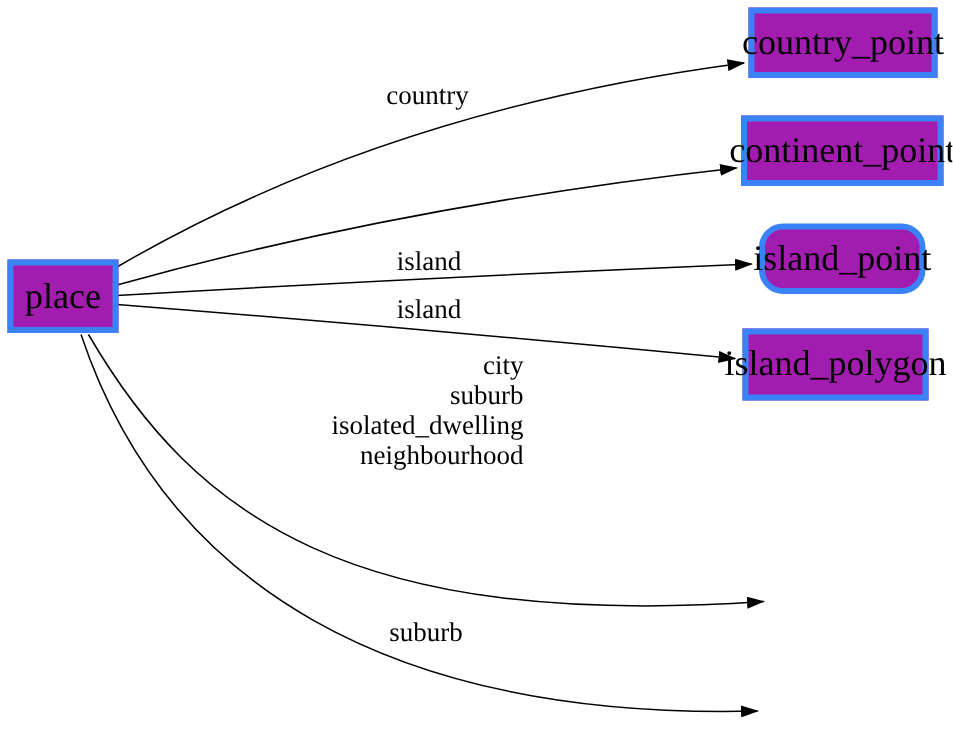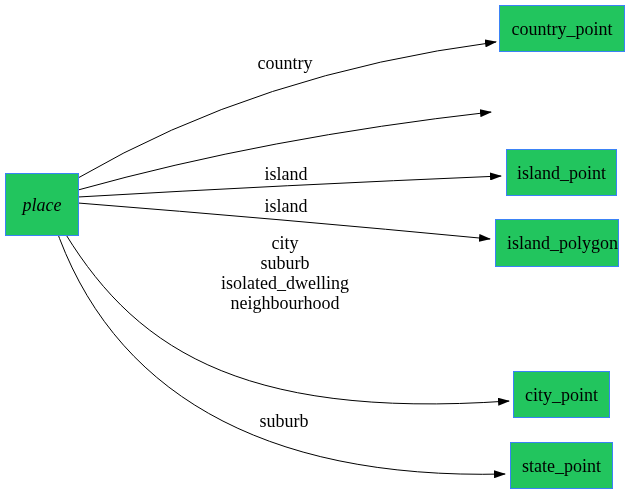"country_point" .node { background: #22c55e -> #a21caf; border: 1px solid #3b82f6 -> 4px solid #3b82f6; font-size: 18px -> 24px }
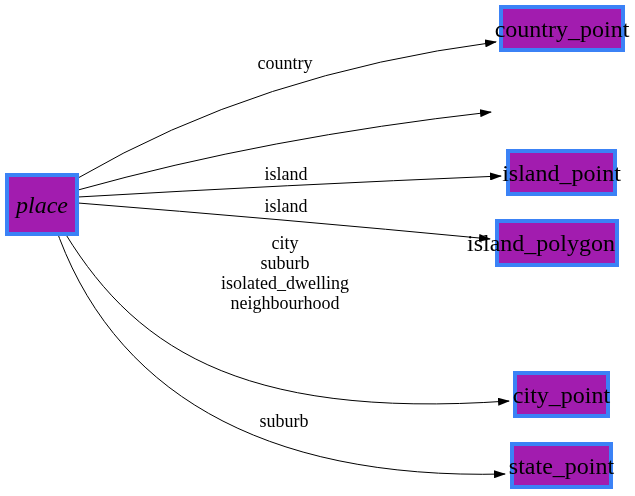"continent_point" div.node { html: none -> <div> <span>continent_point</span> </div> }
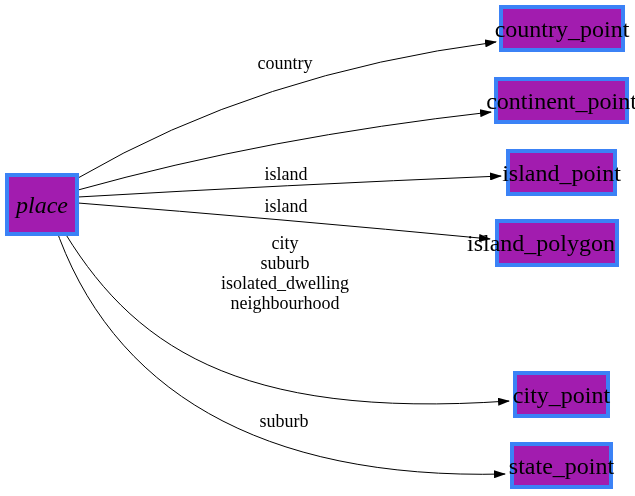"island_point" div.node { border-radius: none -> 16px }
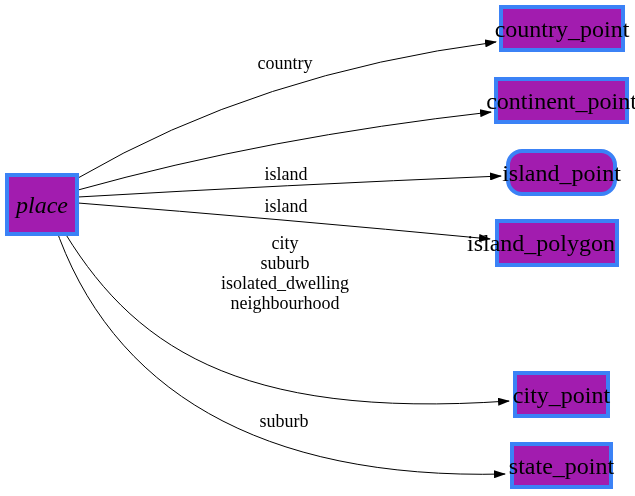"place" div.node { font-style: italic -> none; height: 63px -> 49px }
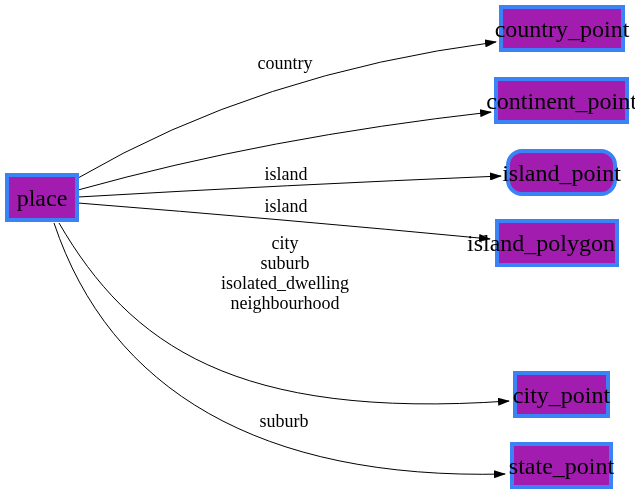"city" .elabel-multi { text-align: center -> right }
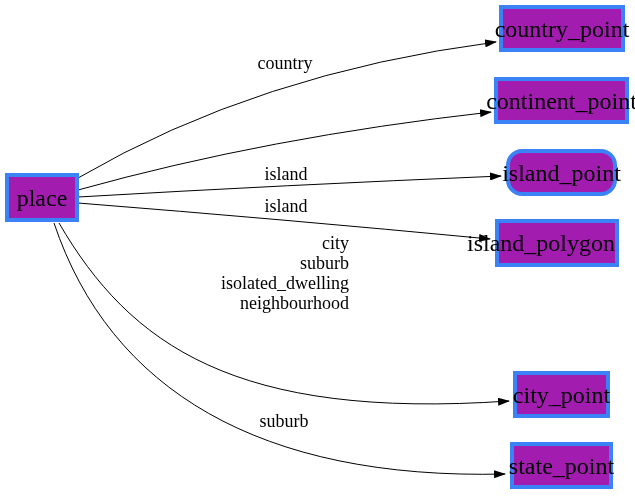"island_polygon" div.node { justify-content: flex-end -> none }
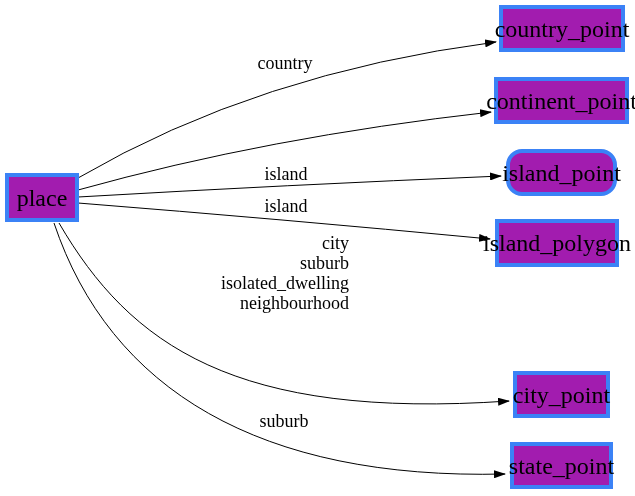"city_point" div.node { html: <div> <span>city_point</span> </div> -> none }
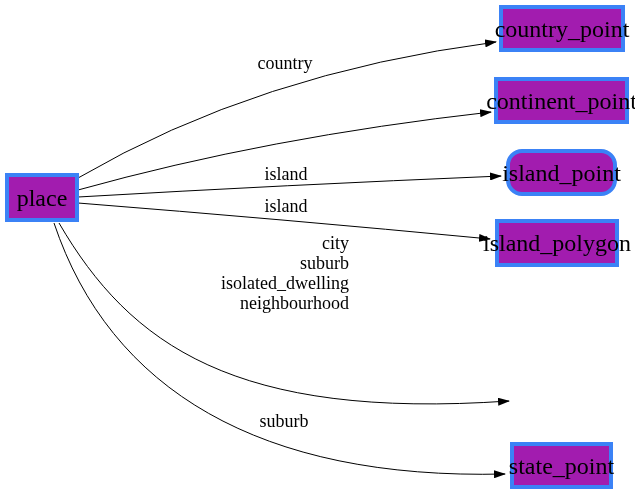"state_point" div.node { html: <div> <span>state_point</span> </div> -> none }
